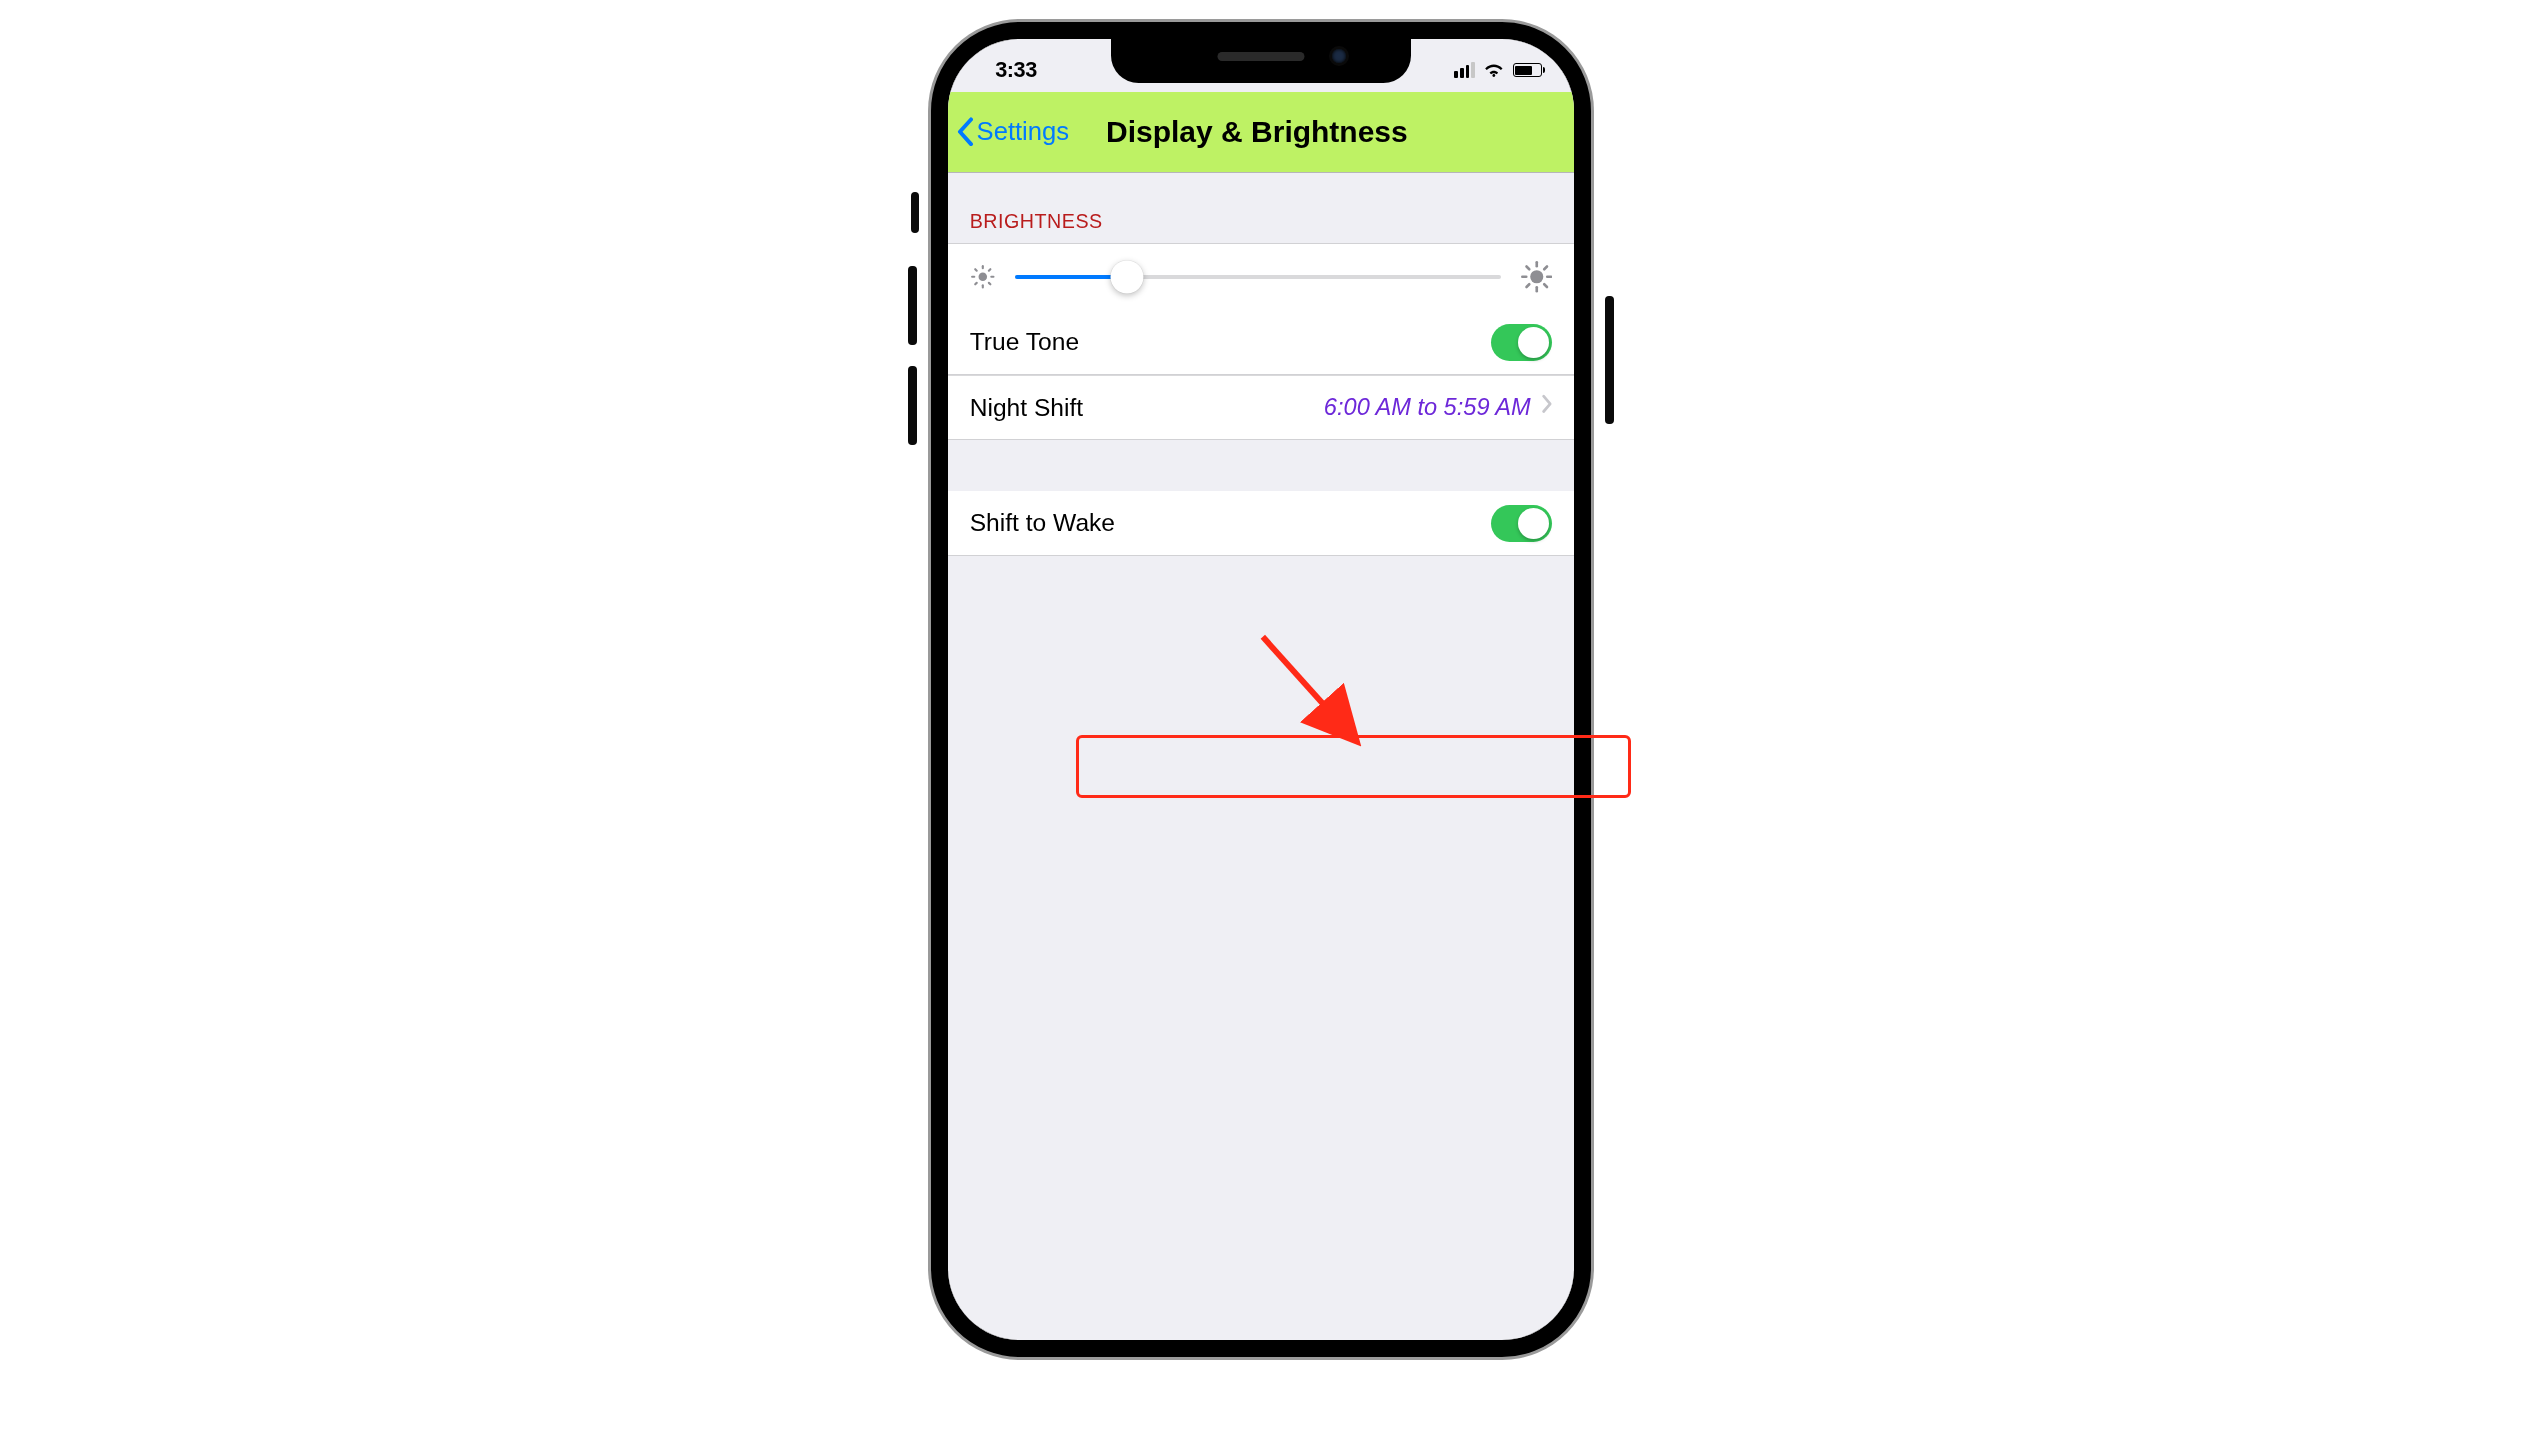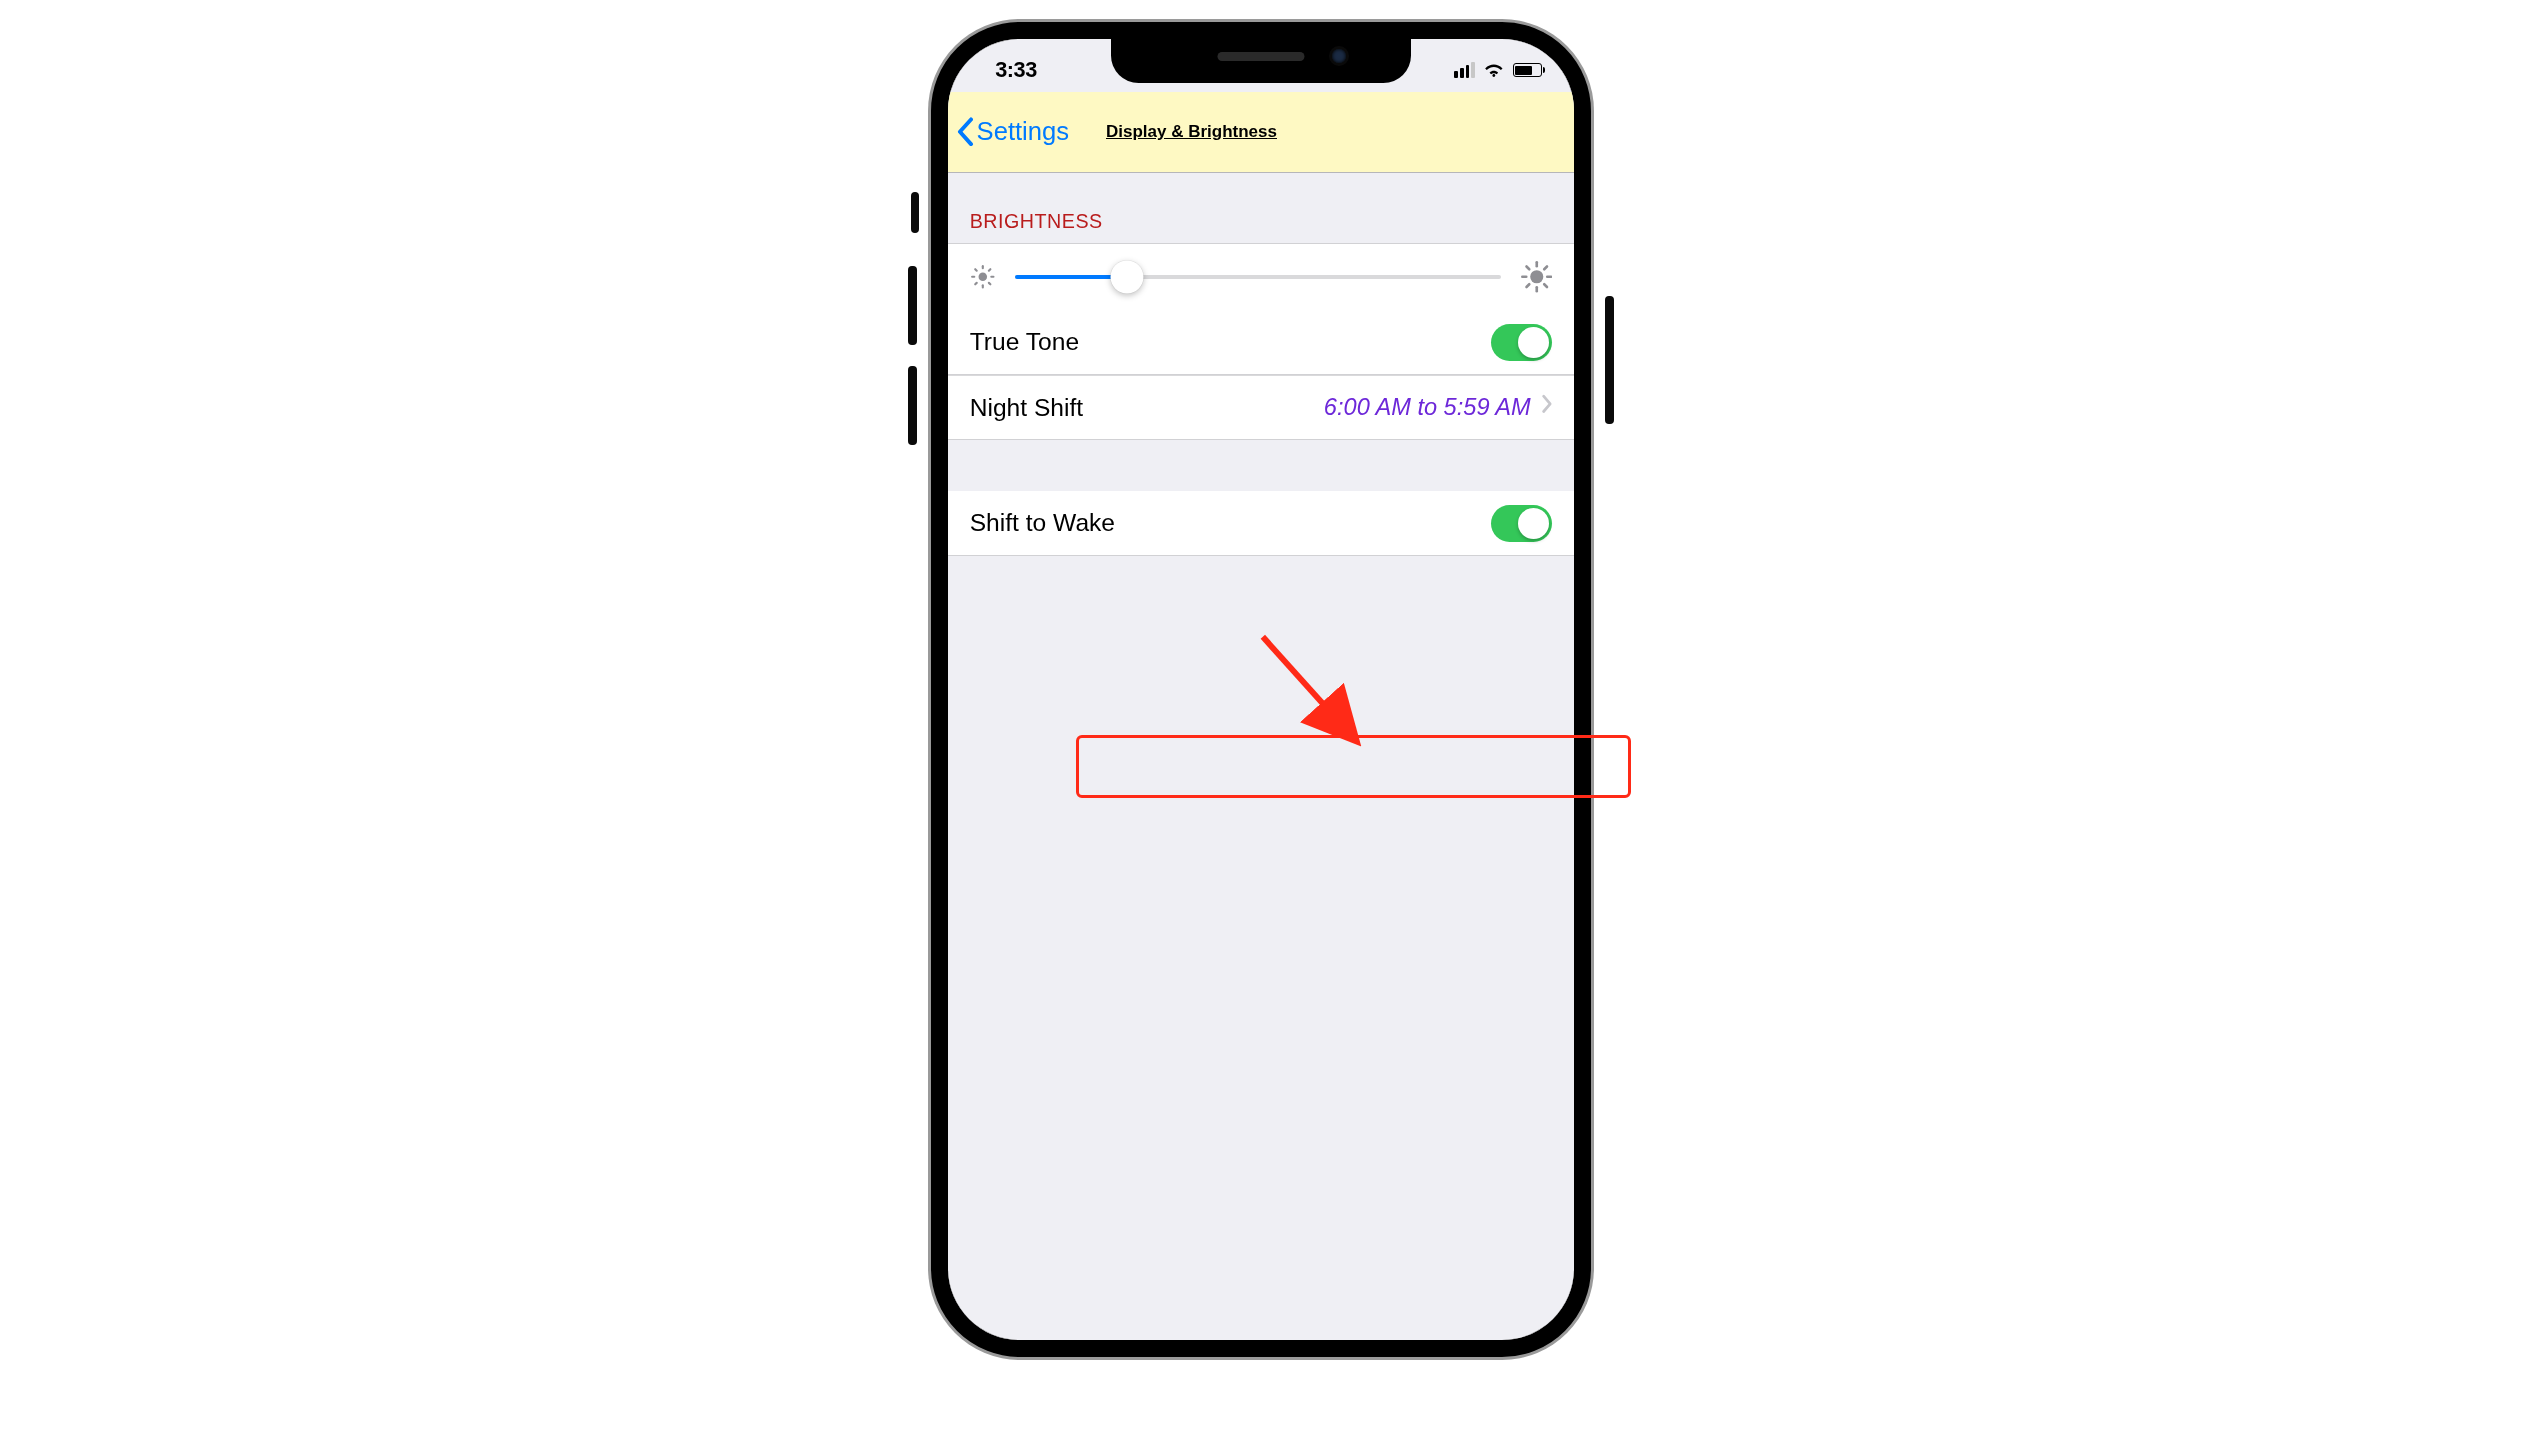"Settings" .navbar { background: #fef9c3 -> #bef264 }
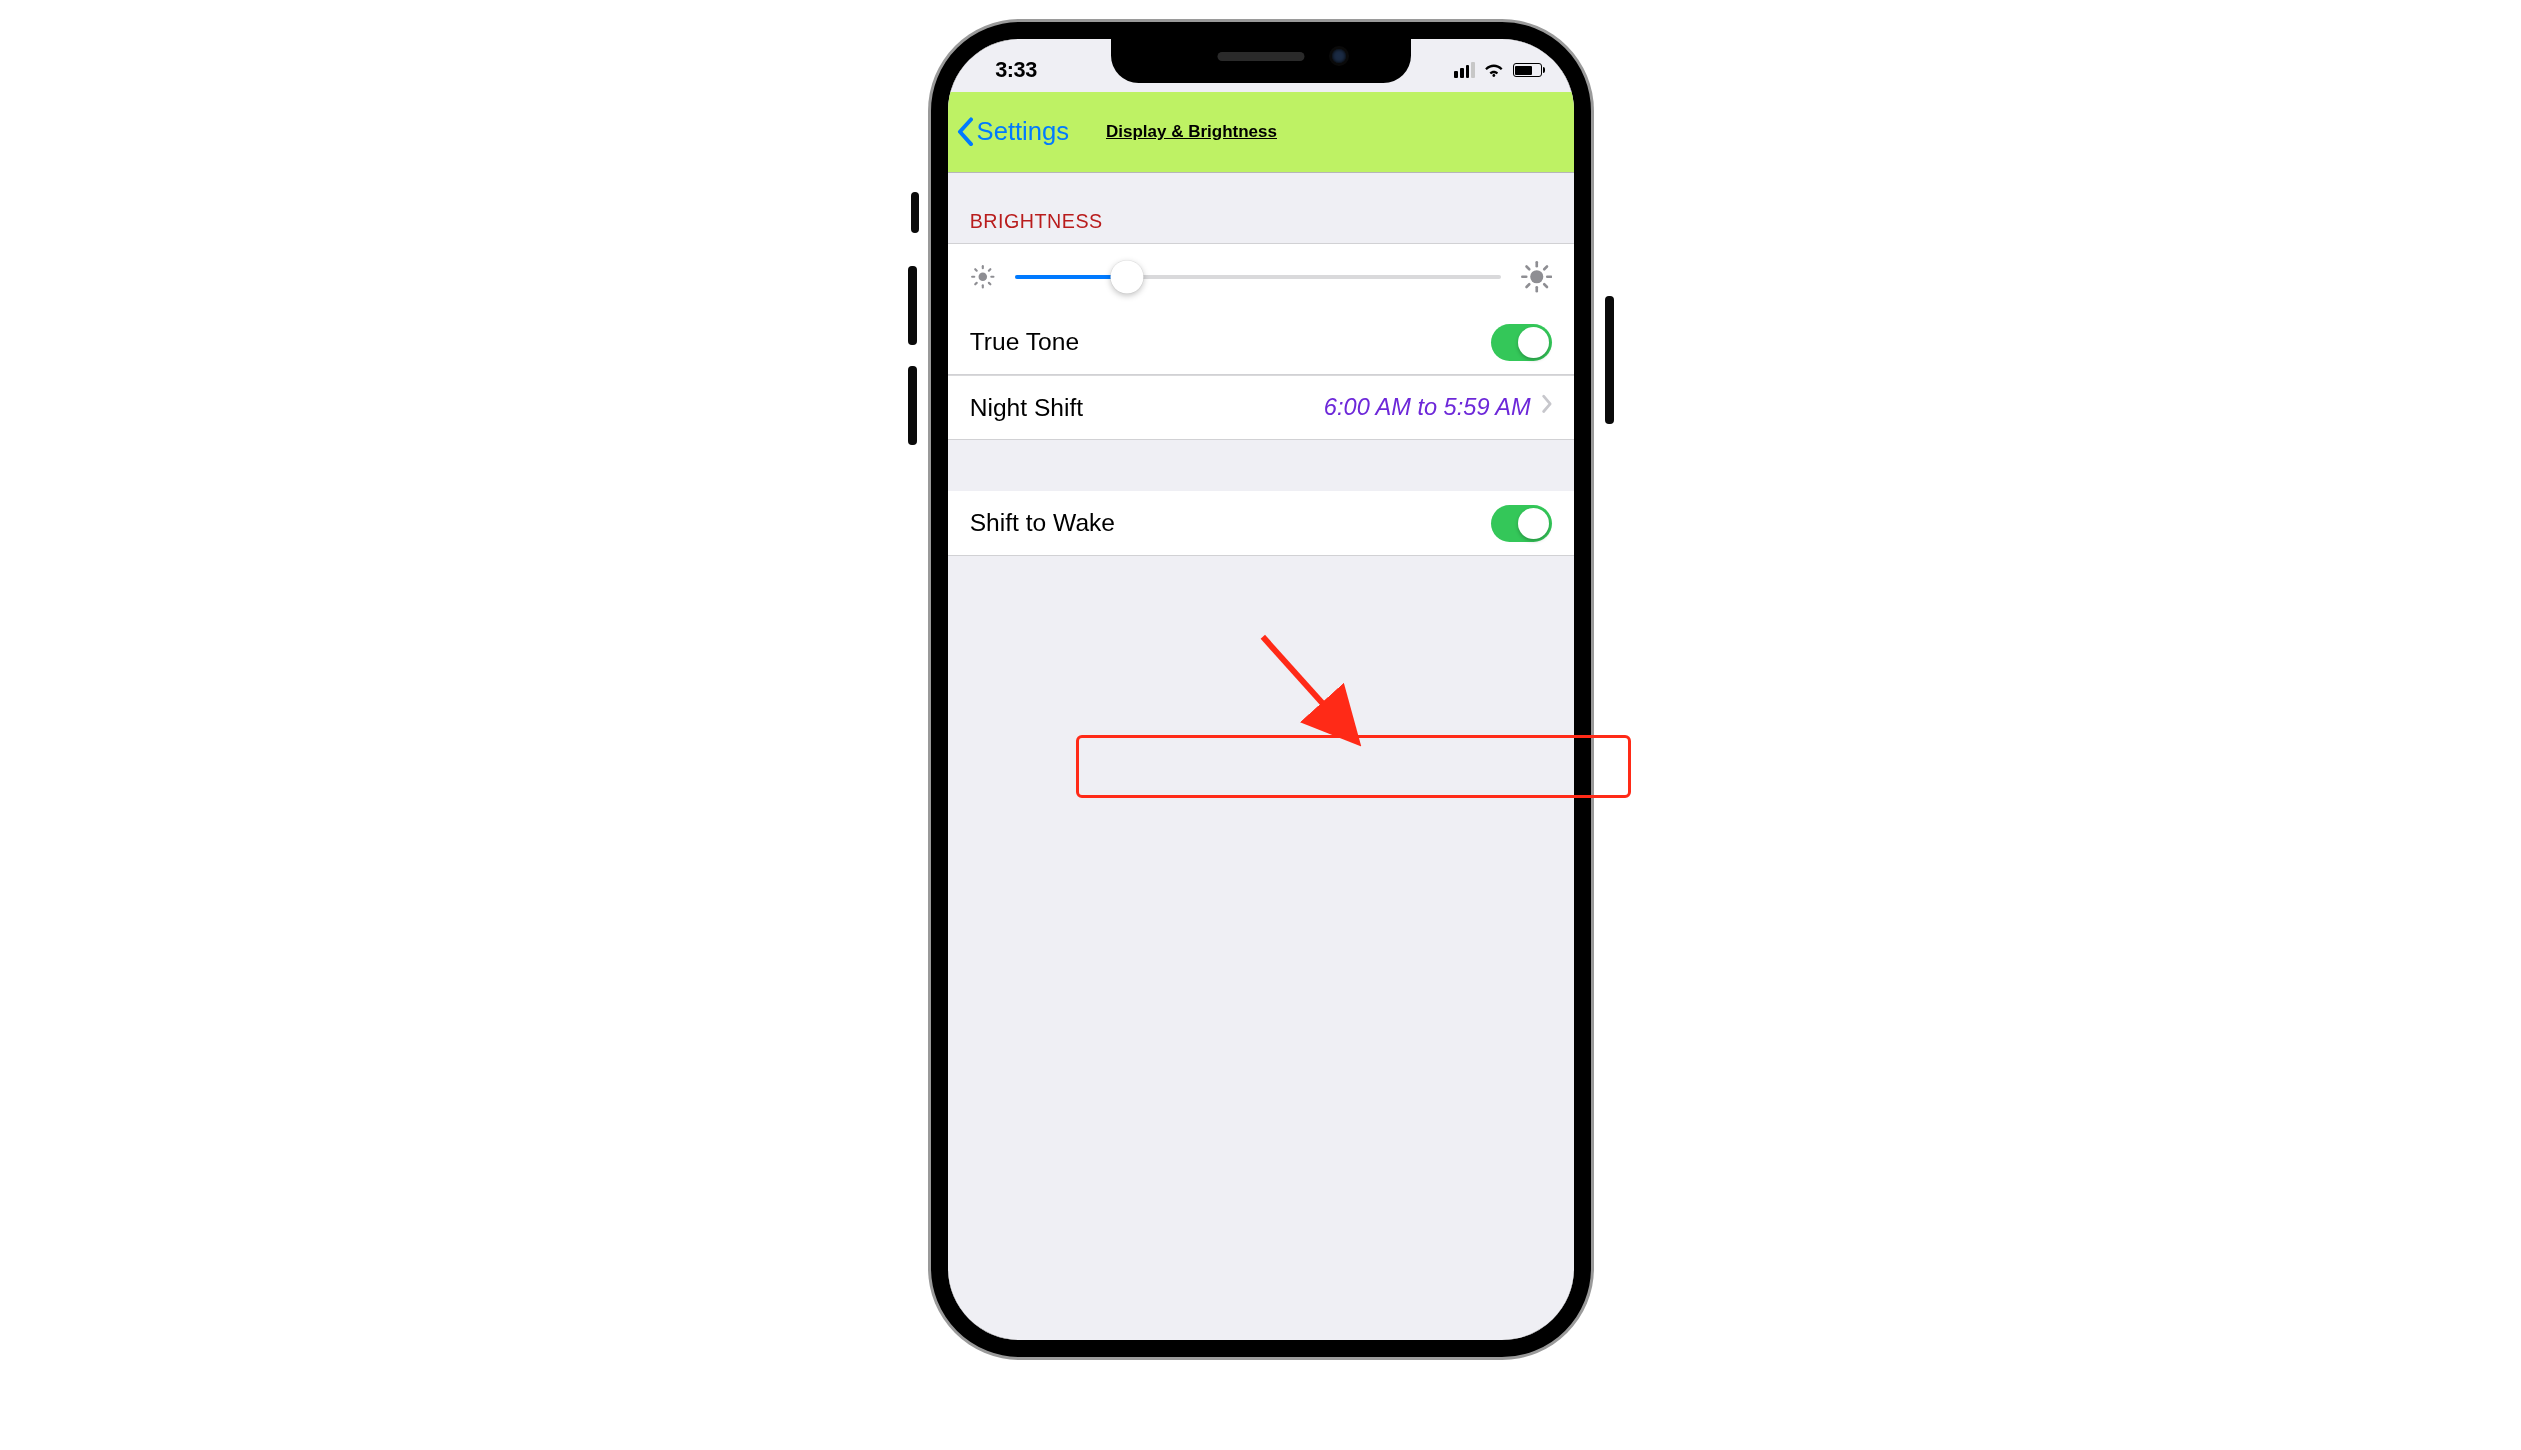"Display & Brightness" .title { font-size: 17px -> 30px; text-decoration: underline -> none }
